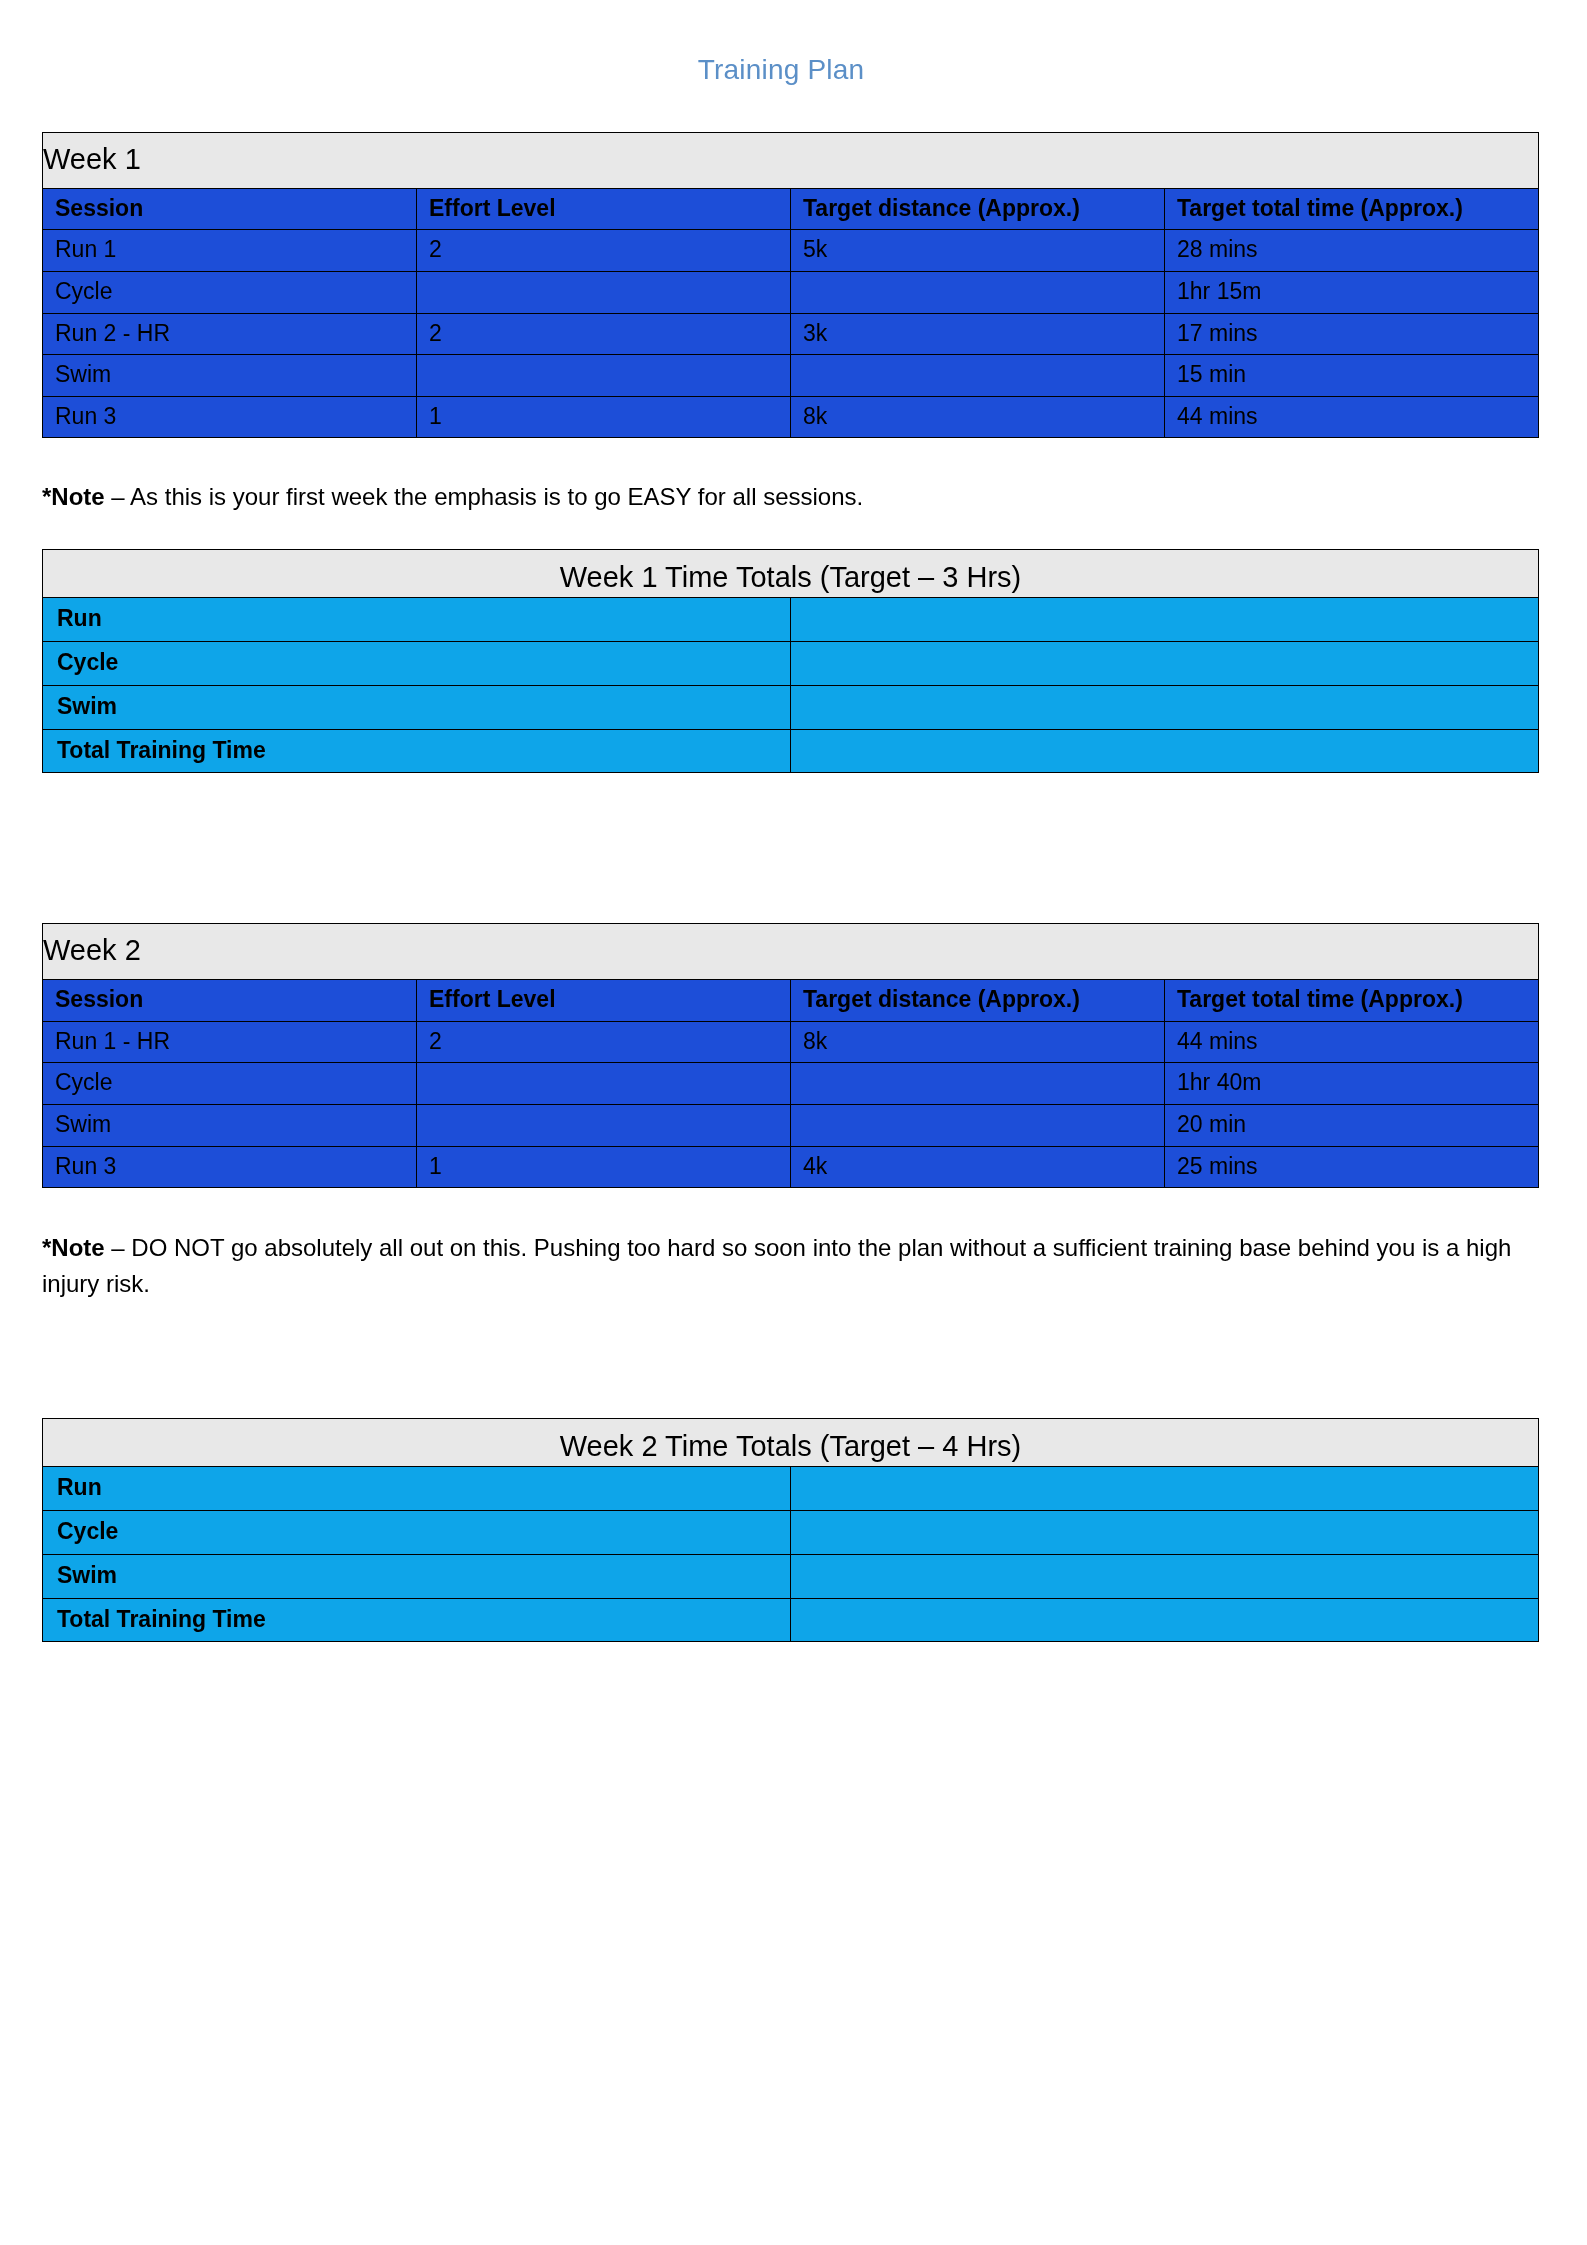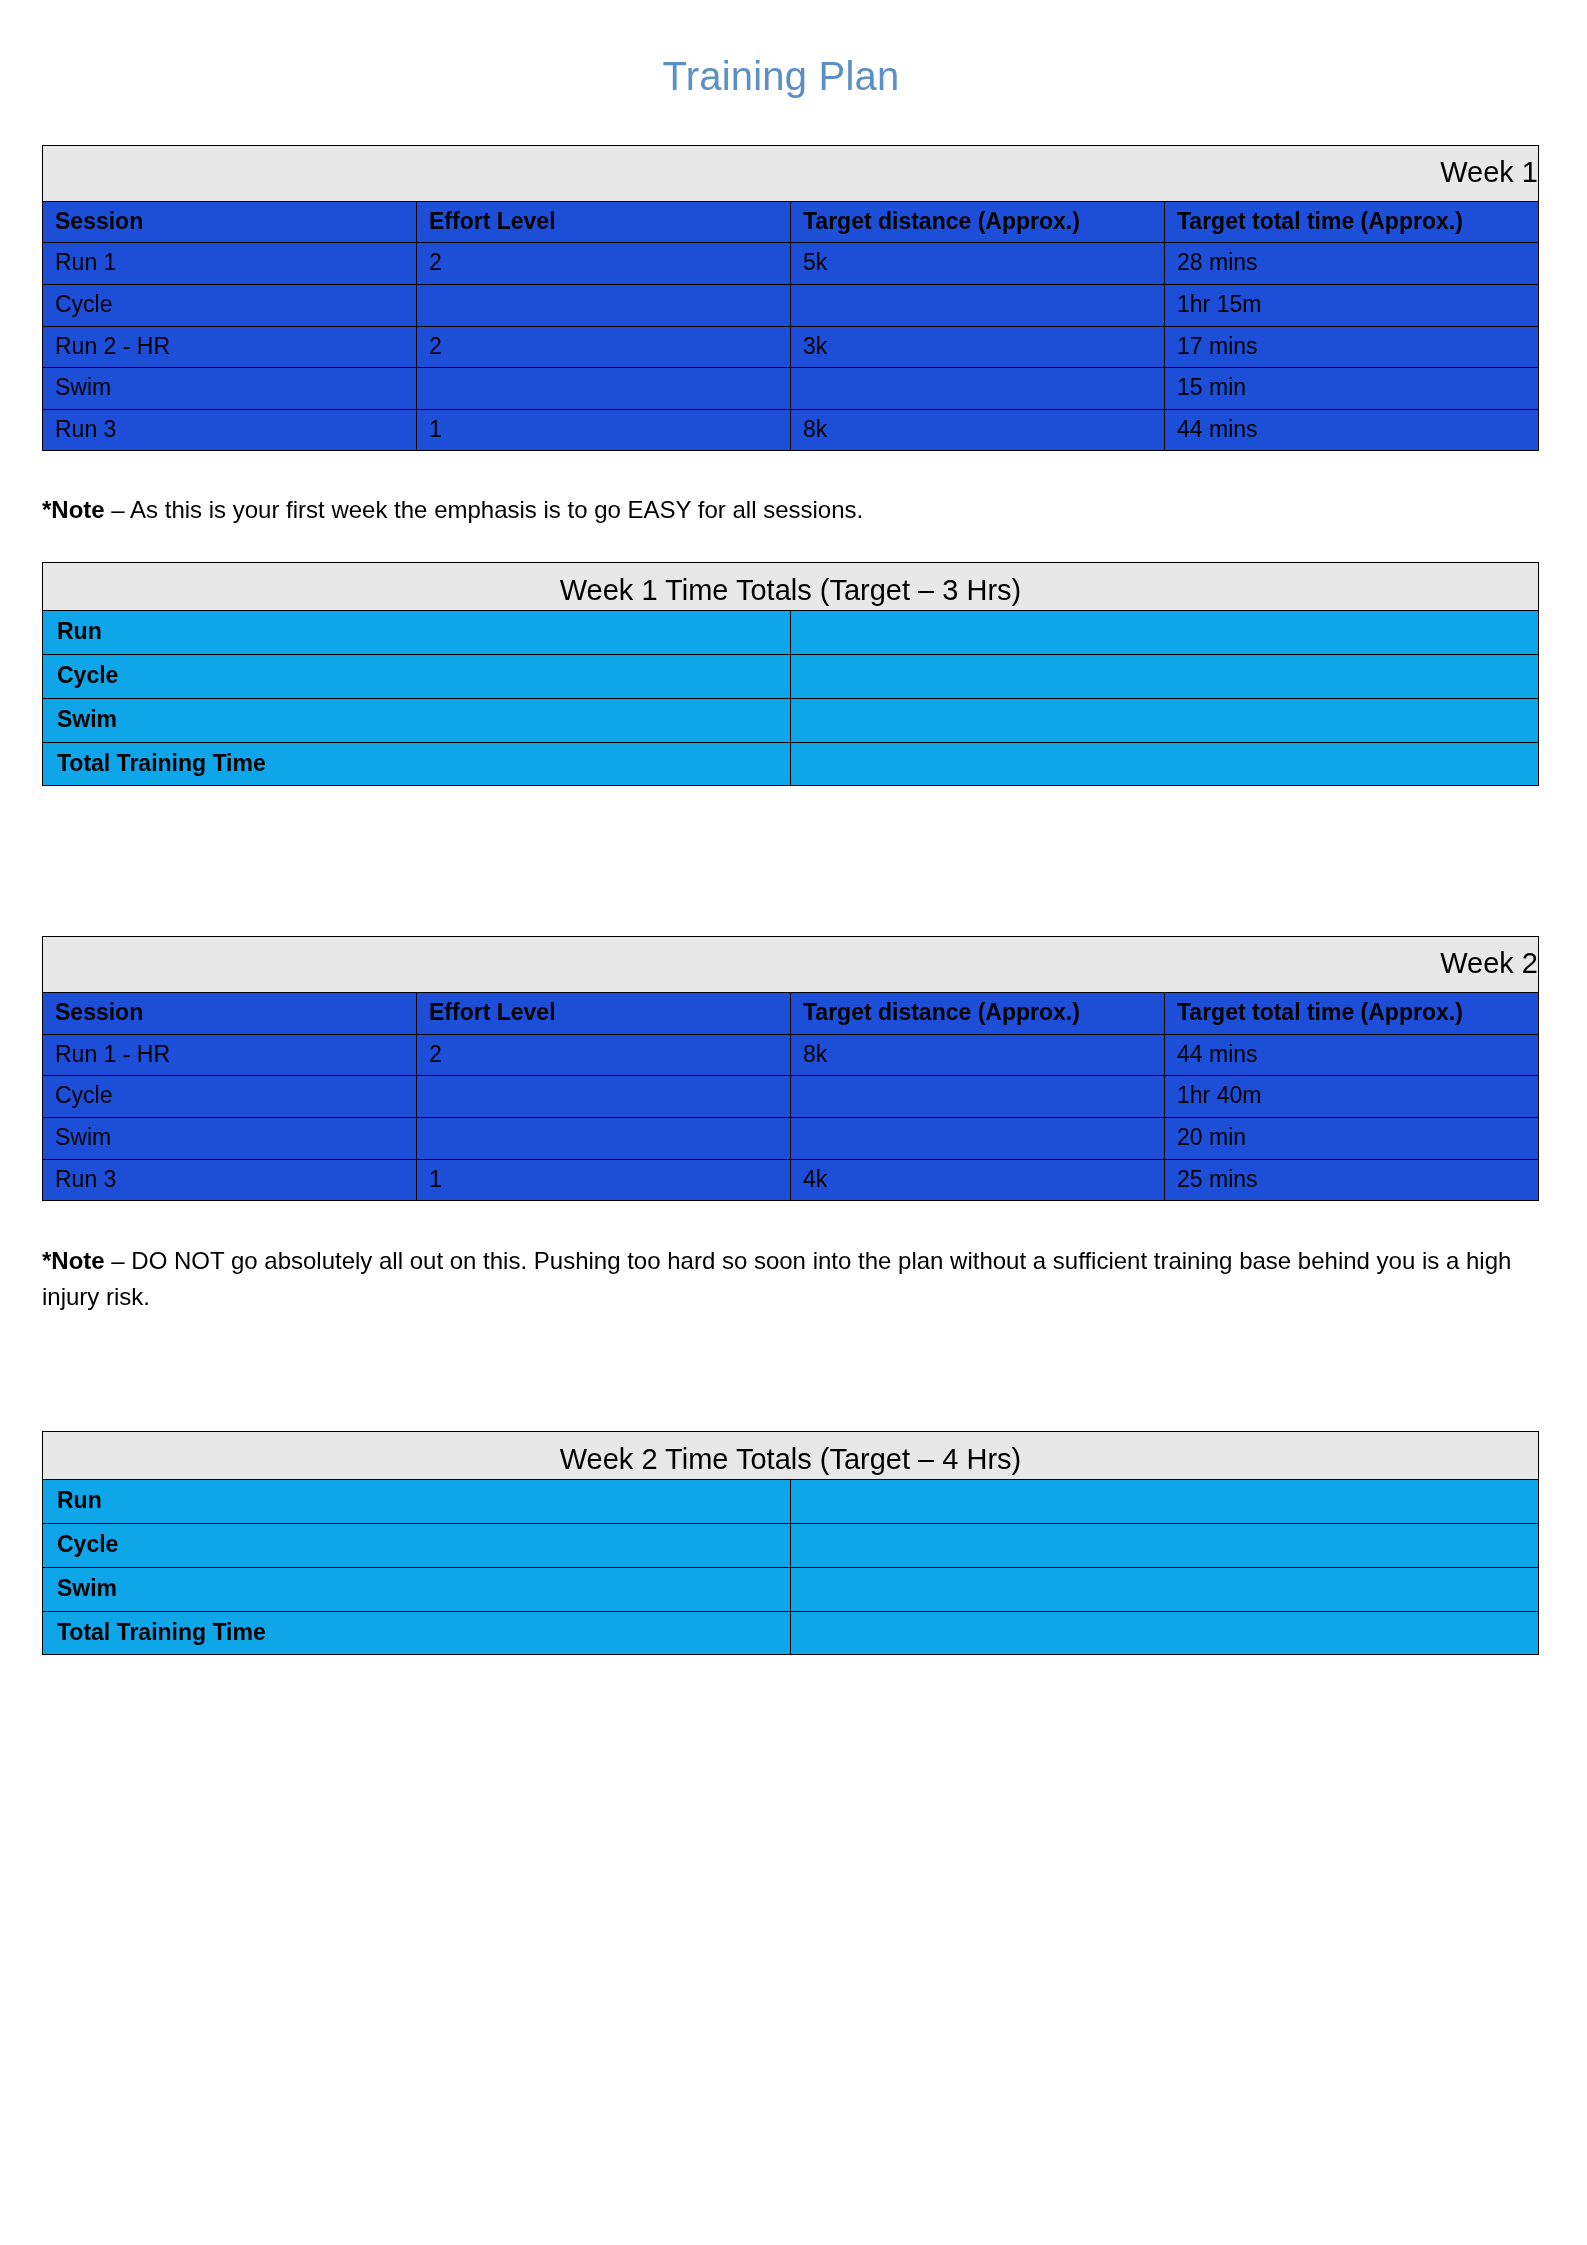"Training Plan" .doc-title { font-size: 40px -> 28px }
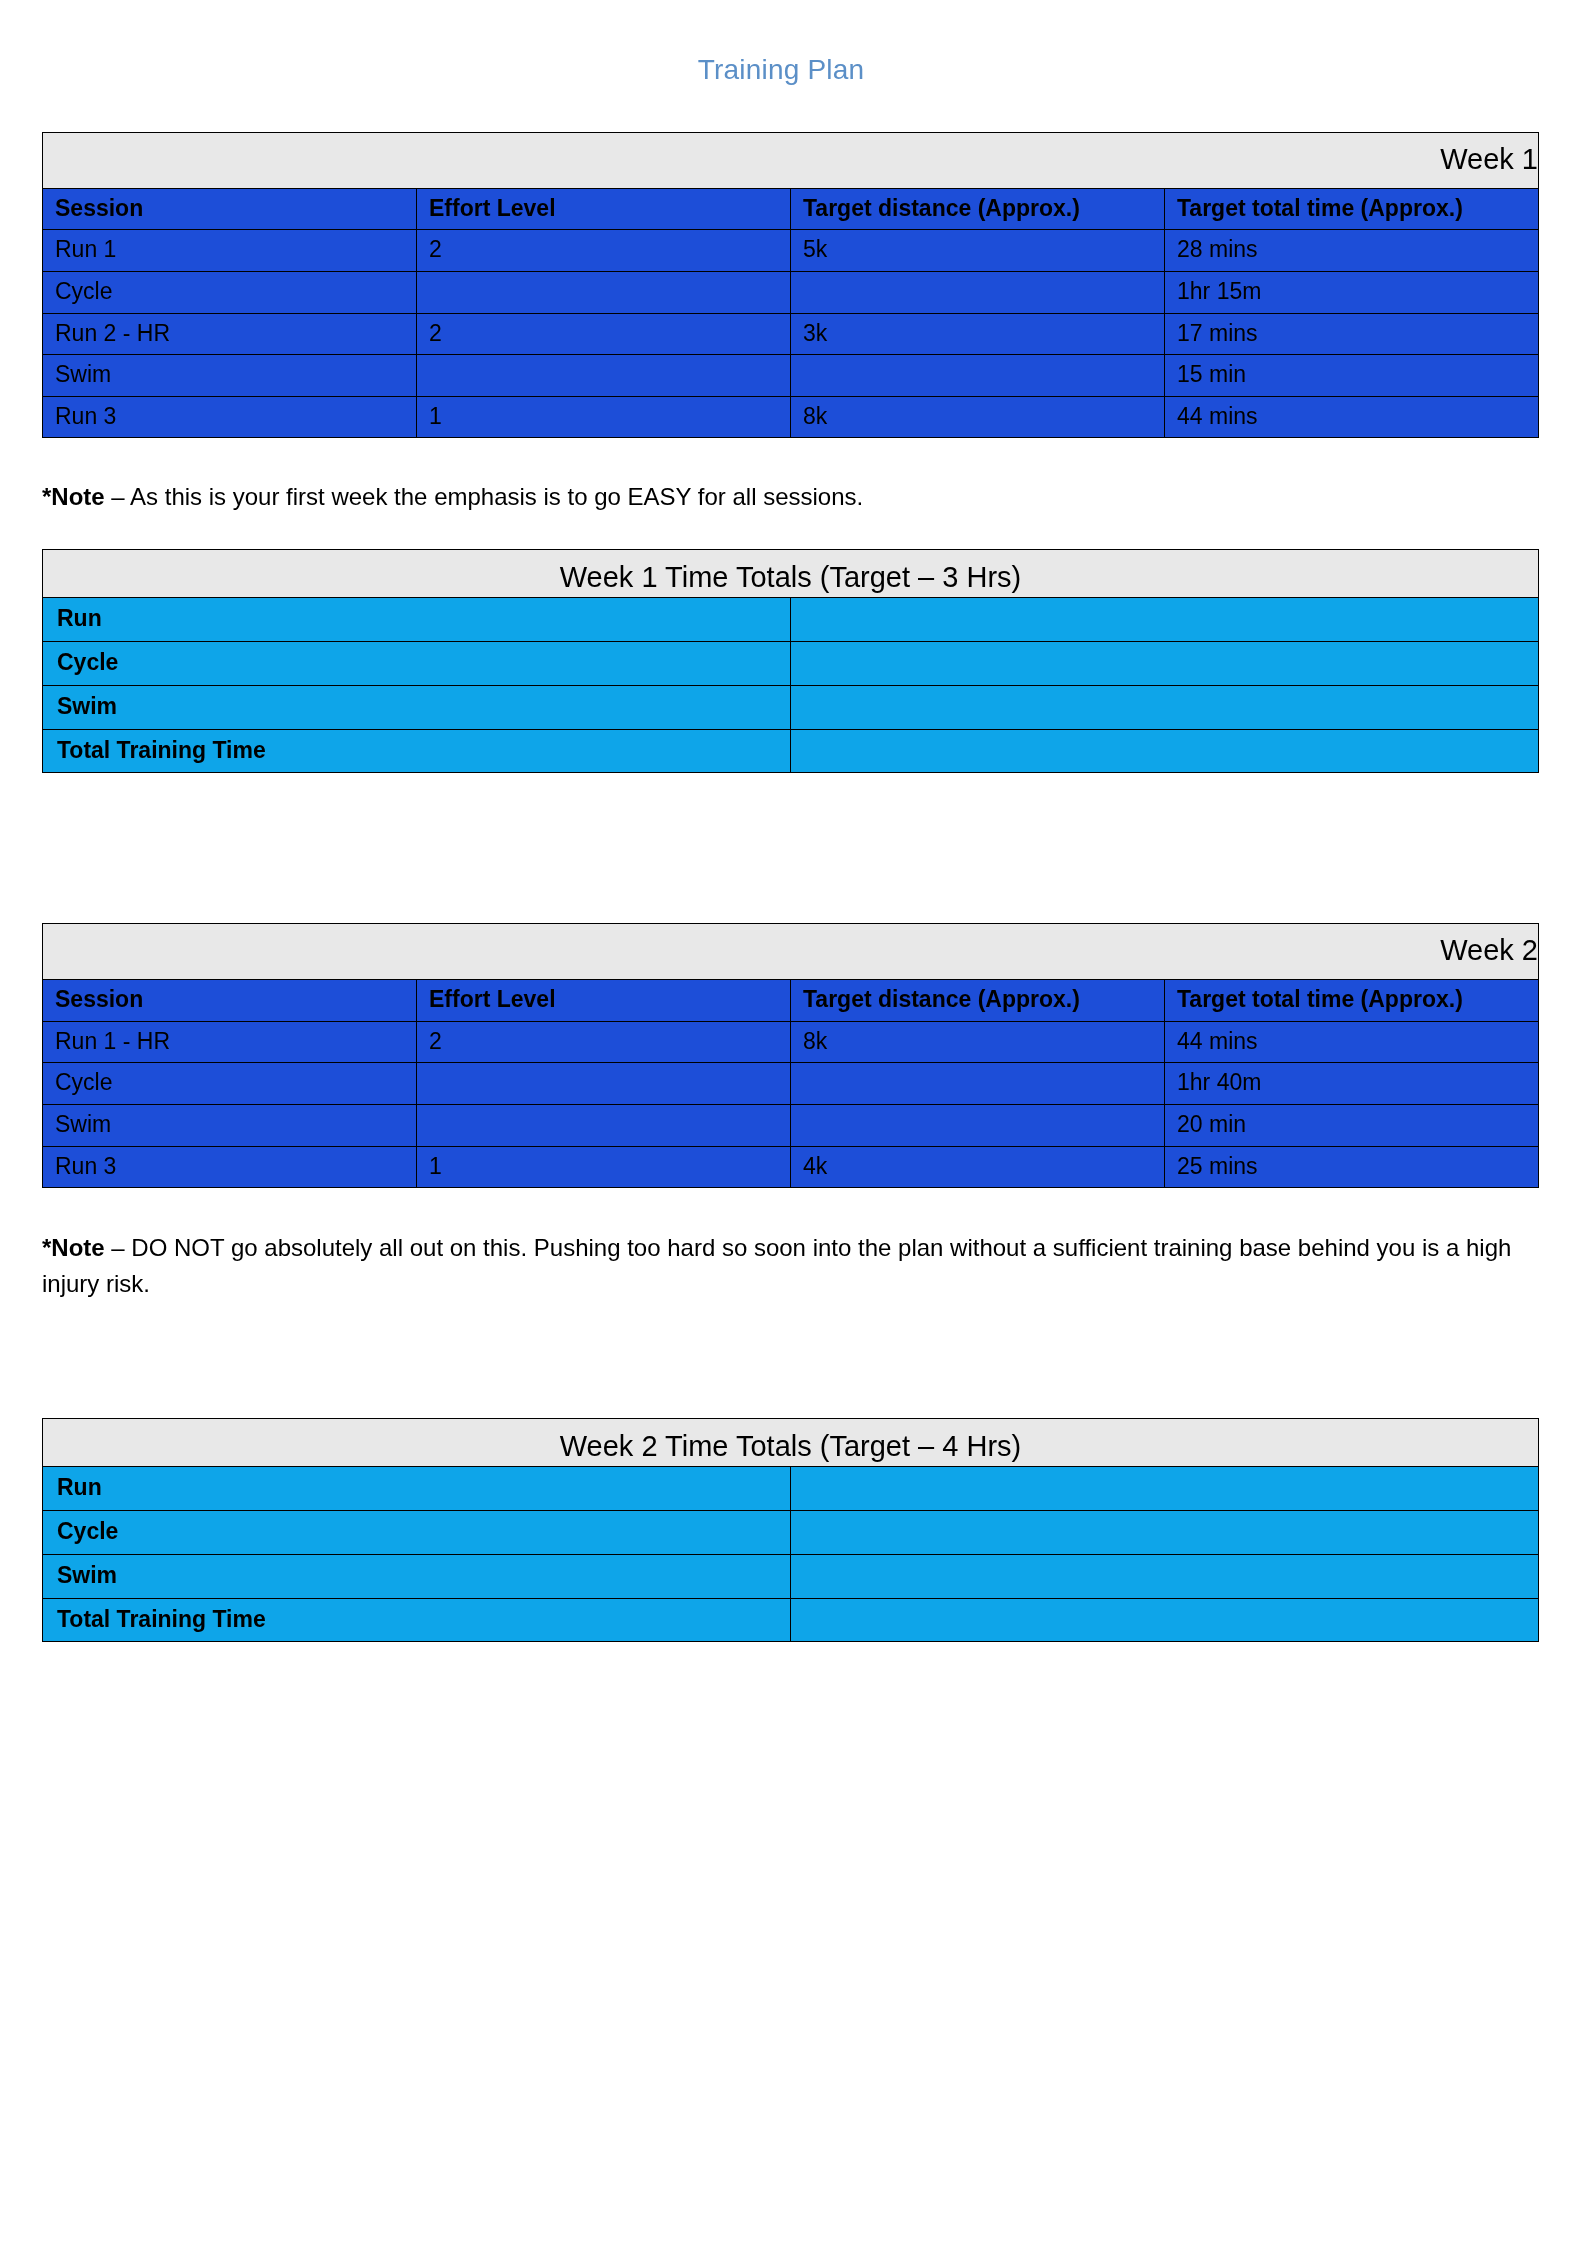"Week 1" table.plan tr.week-header td { text-align: right -> left }
